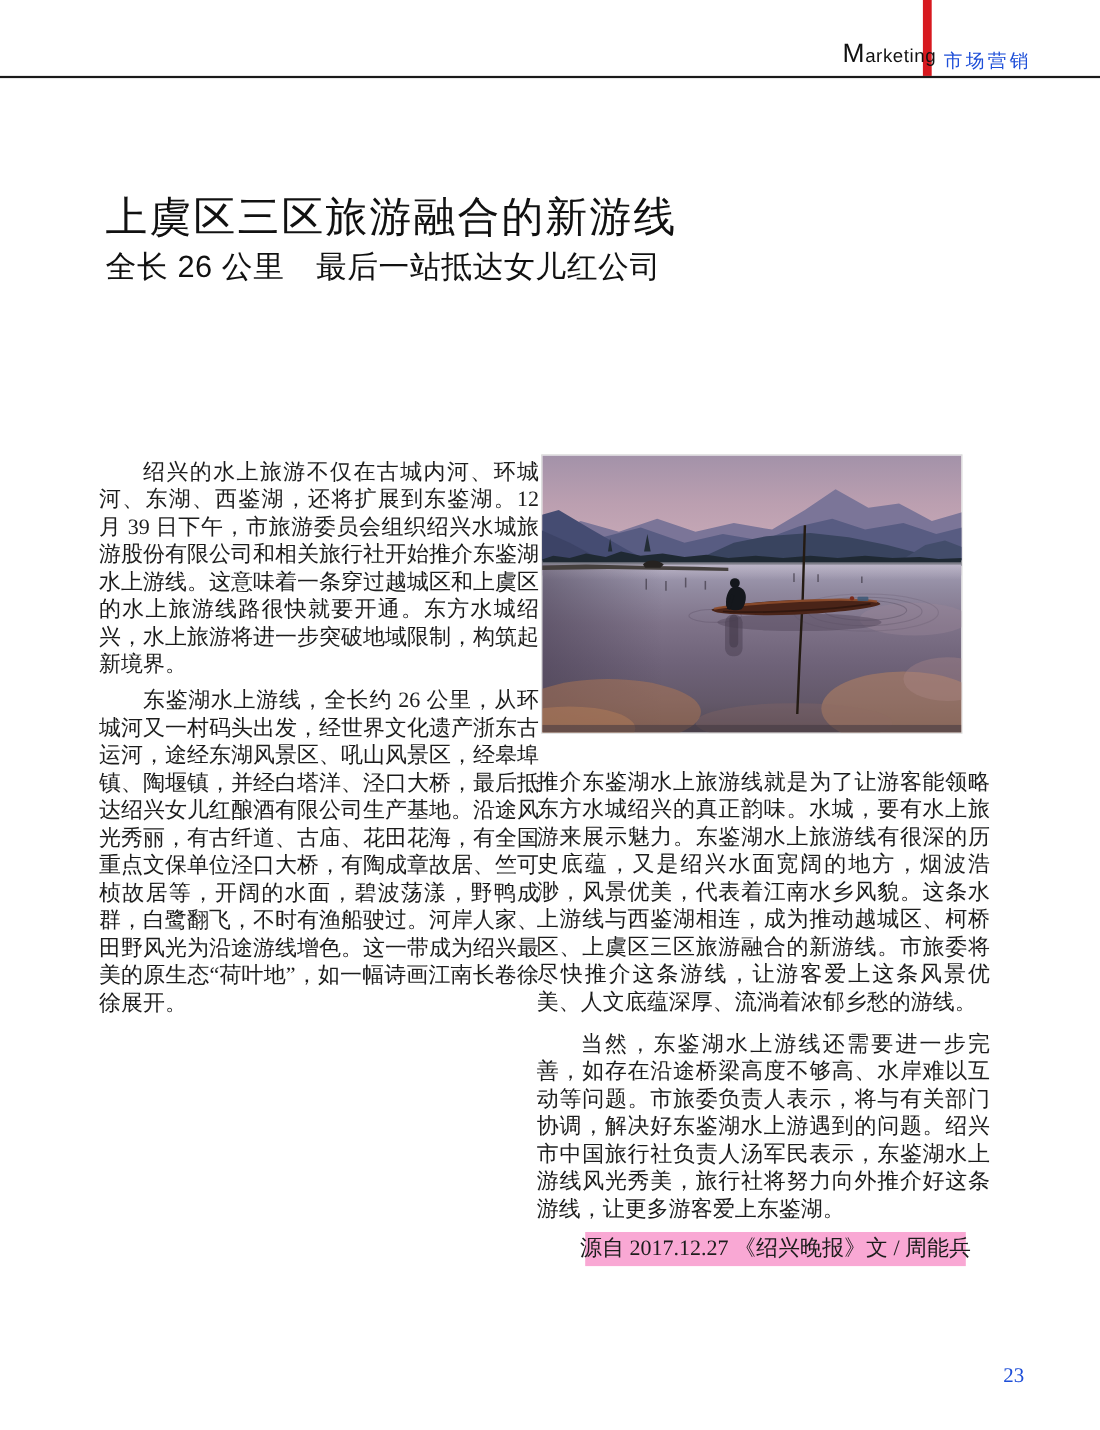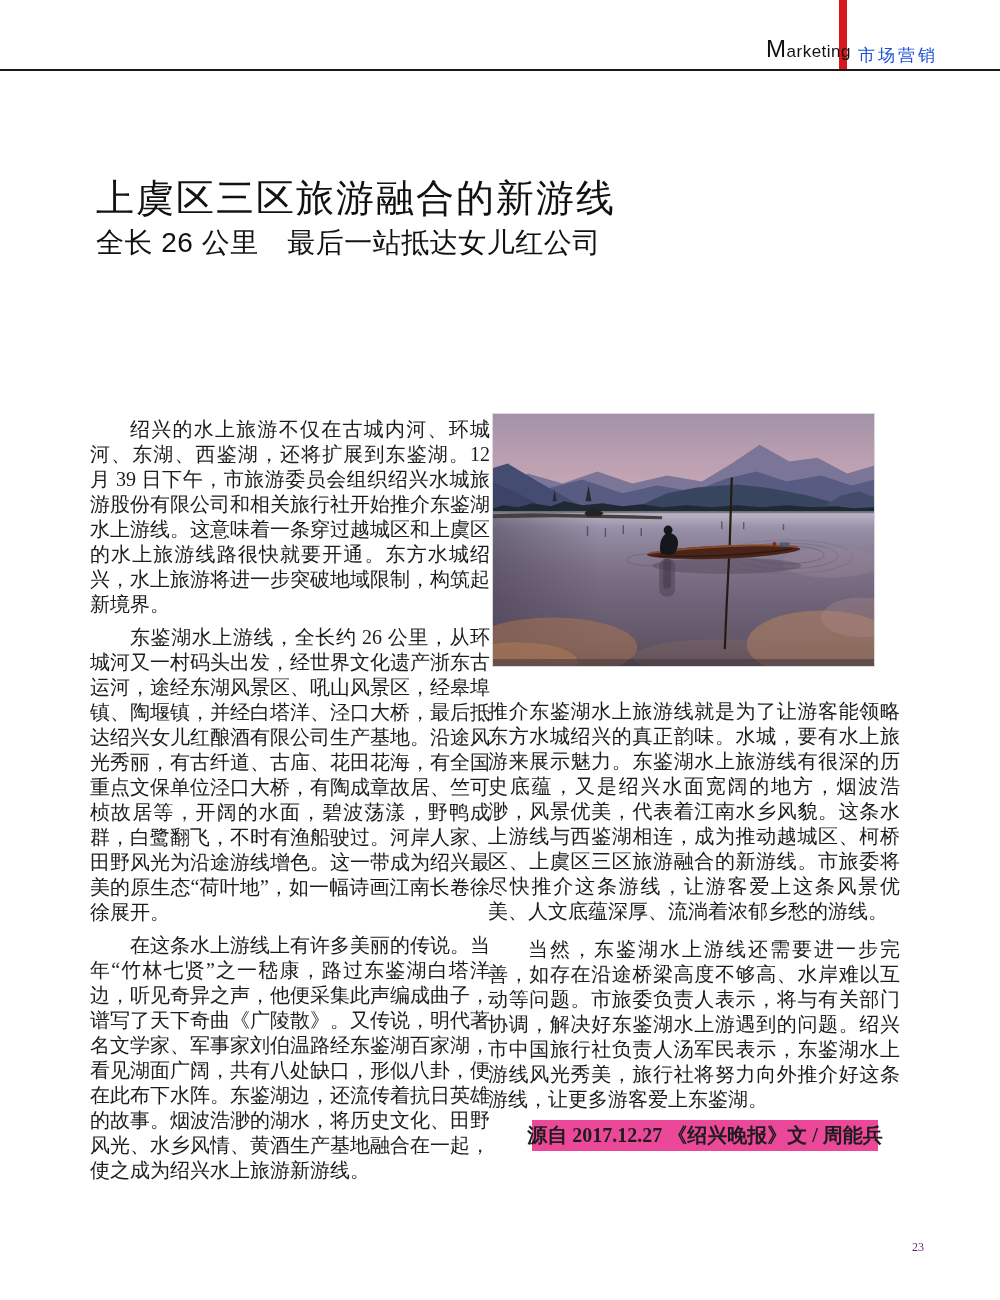"在这条水上游线上有许多美丽的传说。当年“竹林七贤”之一嵇康，路过东鉴湖白塔洋边，" p { html: <p>在这条水上游线上有许多美丽的传说。当年“竹林七贤”之一嵇康，路过东鉴湖白塔洋边，听见奇异之声，他便采集此声编成曲子，谱写了天下奇曲《广陵散》。又传说，明代著名文学家、军事家刘伯温路经东鉴湖百家湖，看见湖面广阔，共有八处缺口，形似八卦，便在此布下水阵。东鉴湖边，还流传着抗日英雄的故事。烟波浩渺的湖水，将历史文化、田野风光、水乡风情、黄酒生产基地融合在一起，使之成为绍兴水上旅游新游线。</p> -> none }
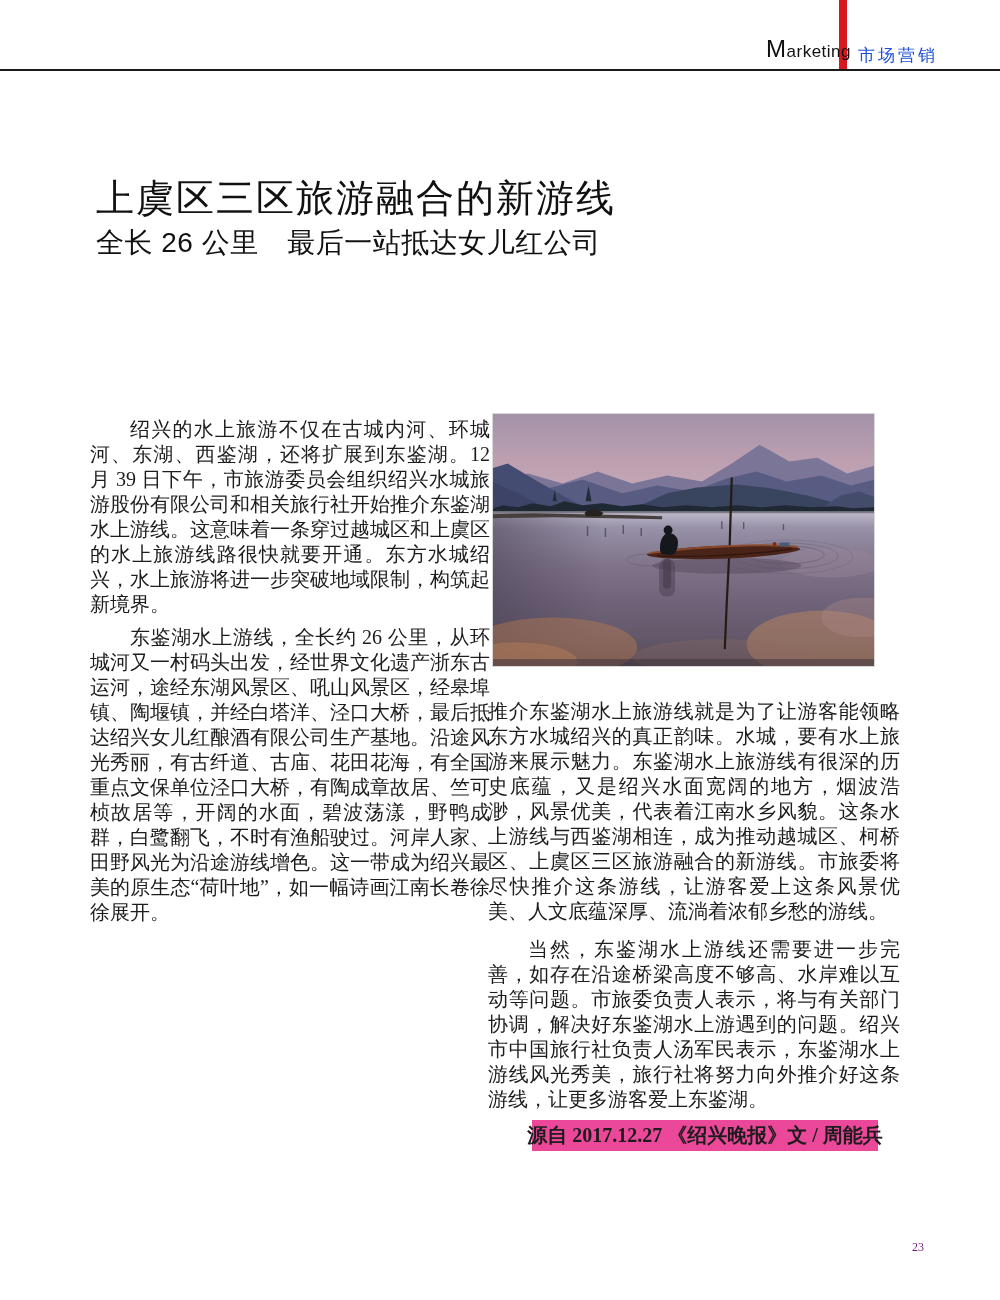"源自 2017.12.27 《绍兴晚报》文 / 周能兵" .source-box { background: #ec4899 -> #f9a8d4; font-weight: bold -> none }
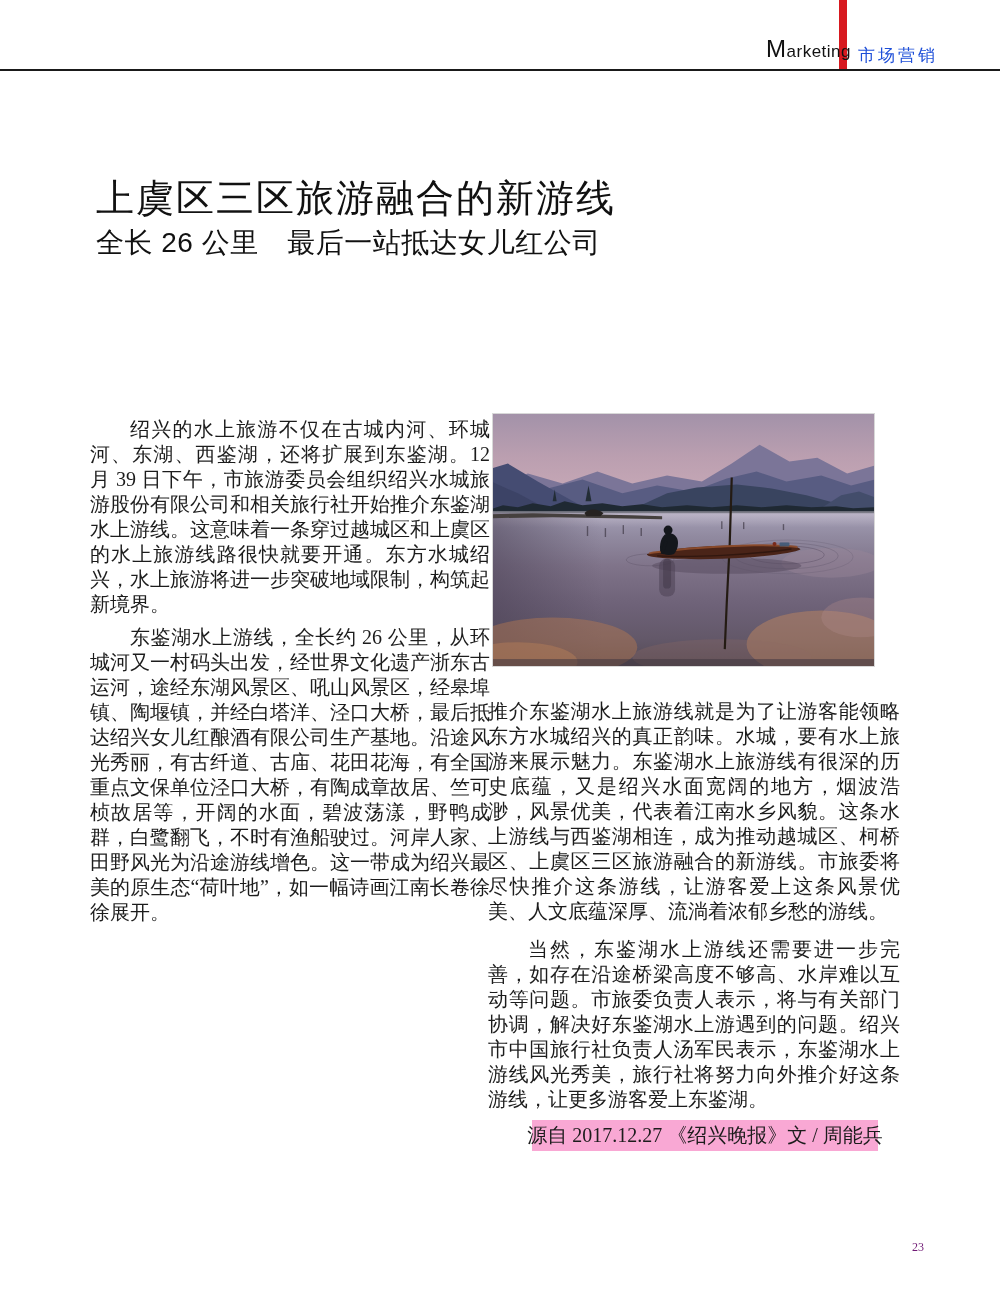"23" .page-number { color: #701a75 -> #1d4ed8; font-size: 12px -> 19px }
